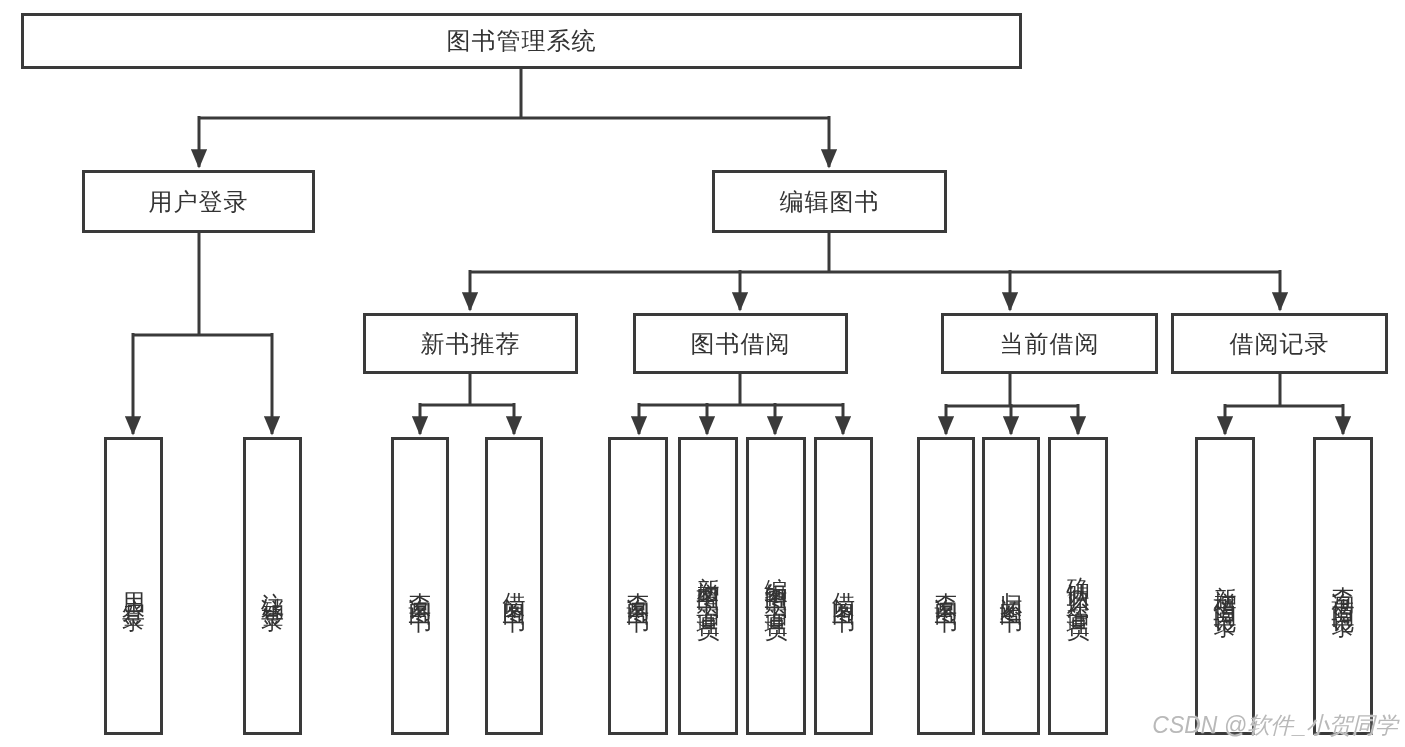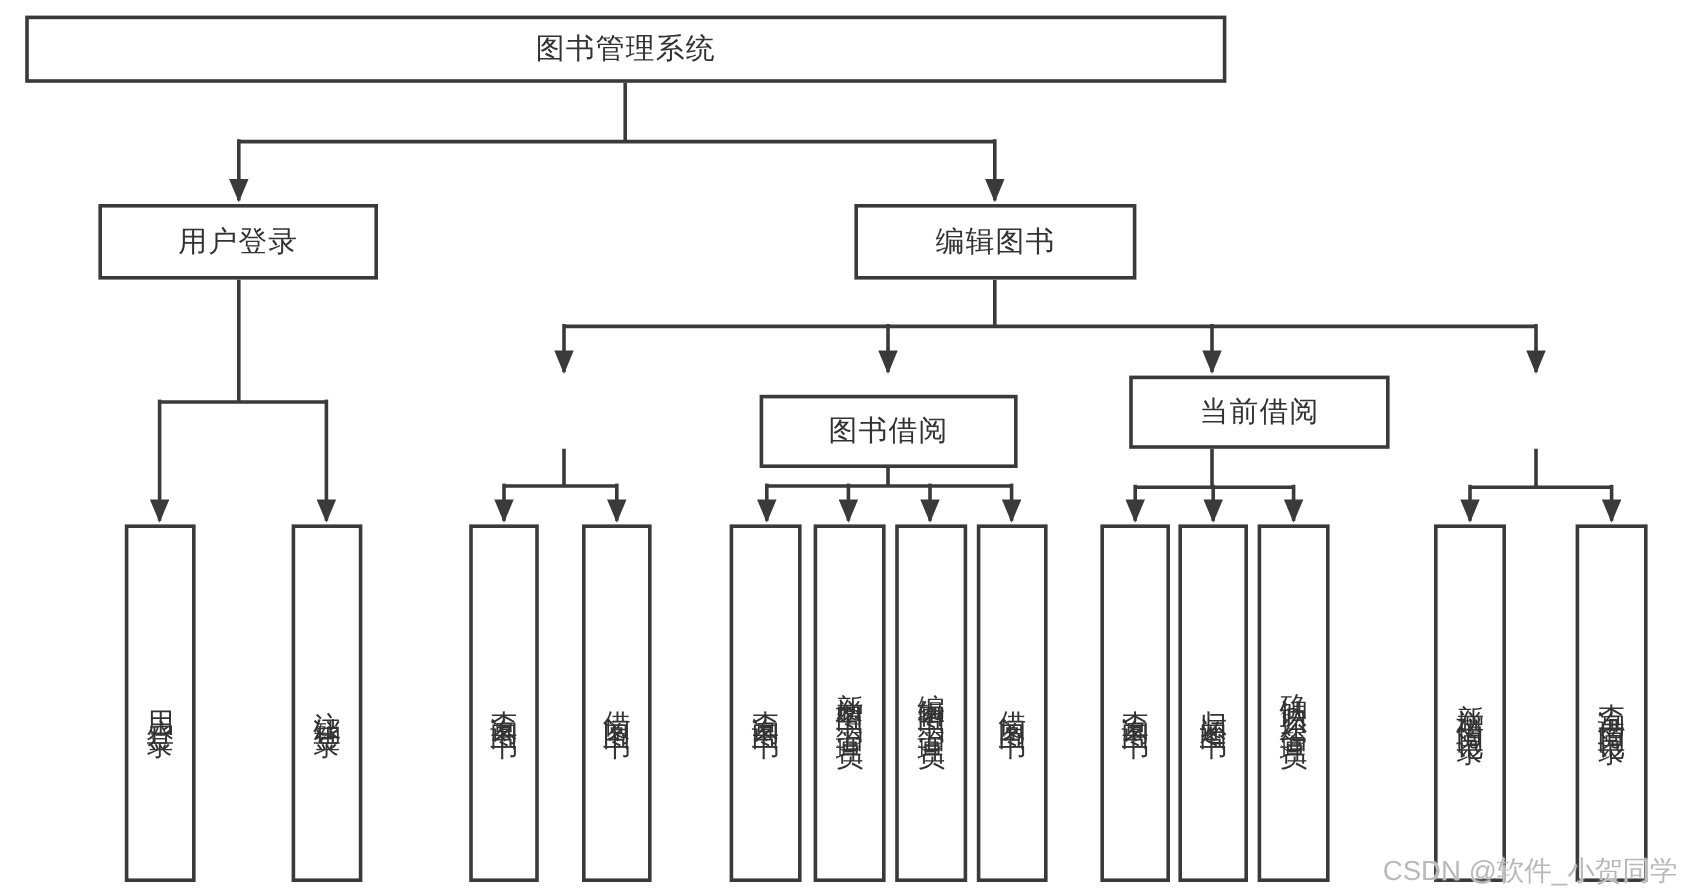"新书推荐" div.node { html: none -> <div>新书推荐</div> }
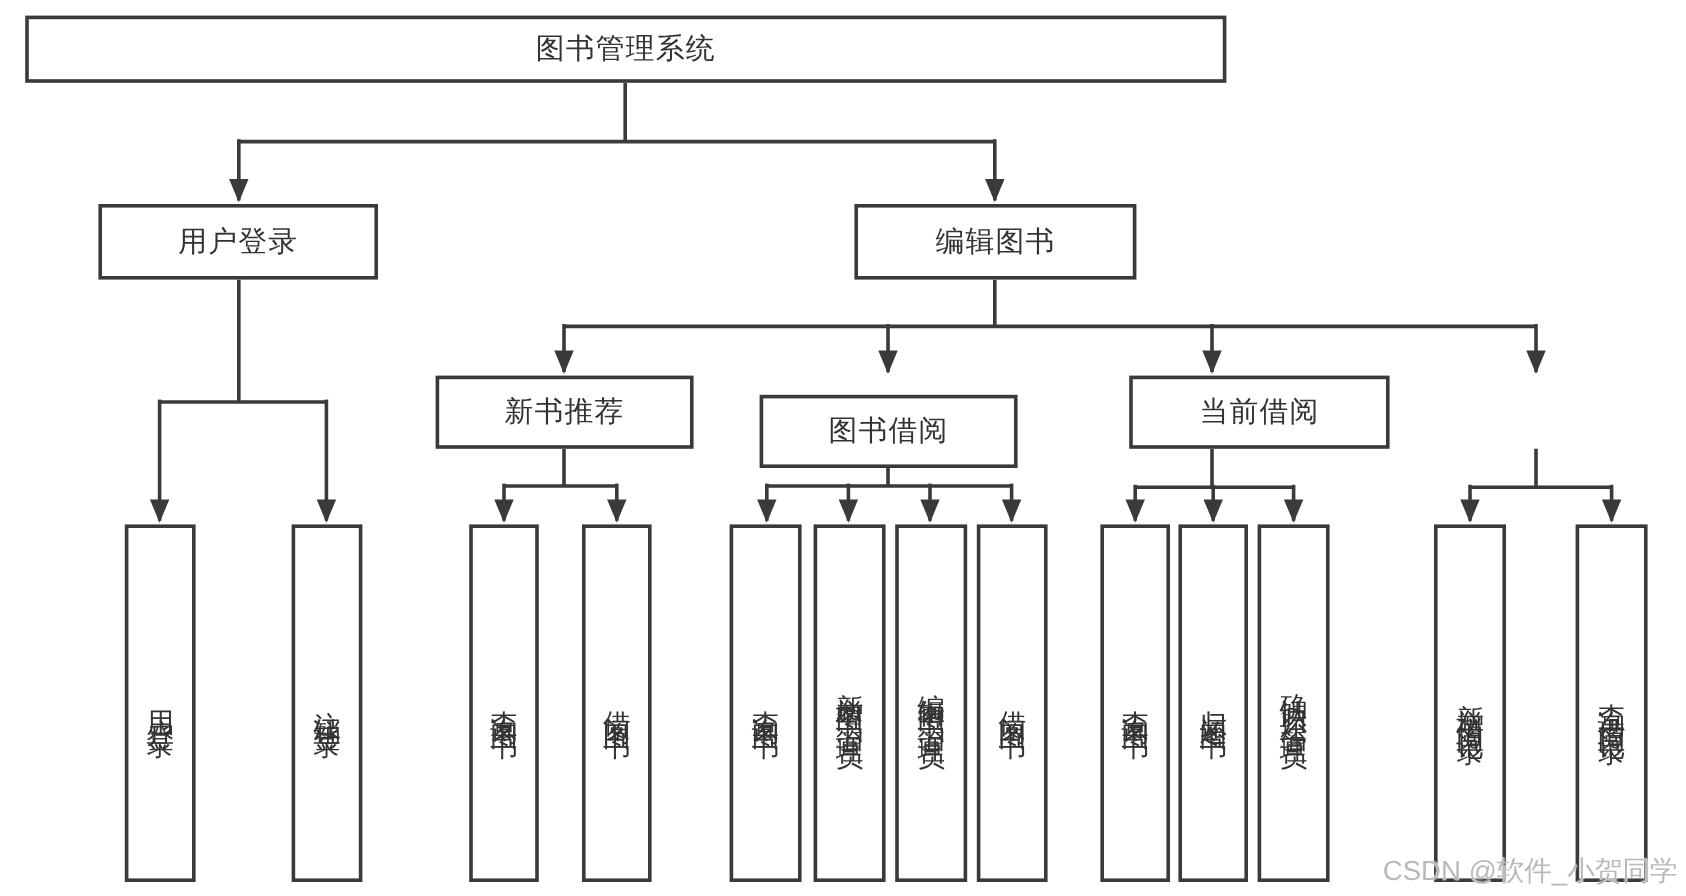"图书借阅" div.node { top: 329px -> 313px }
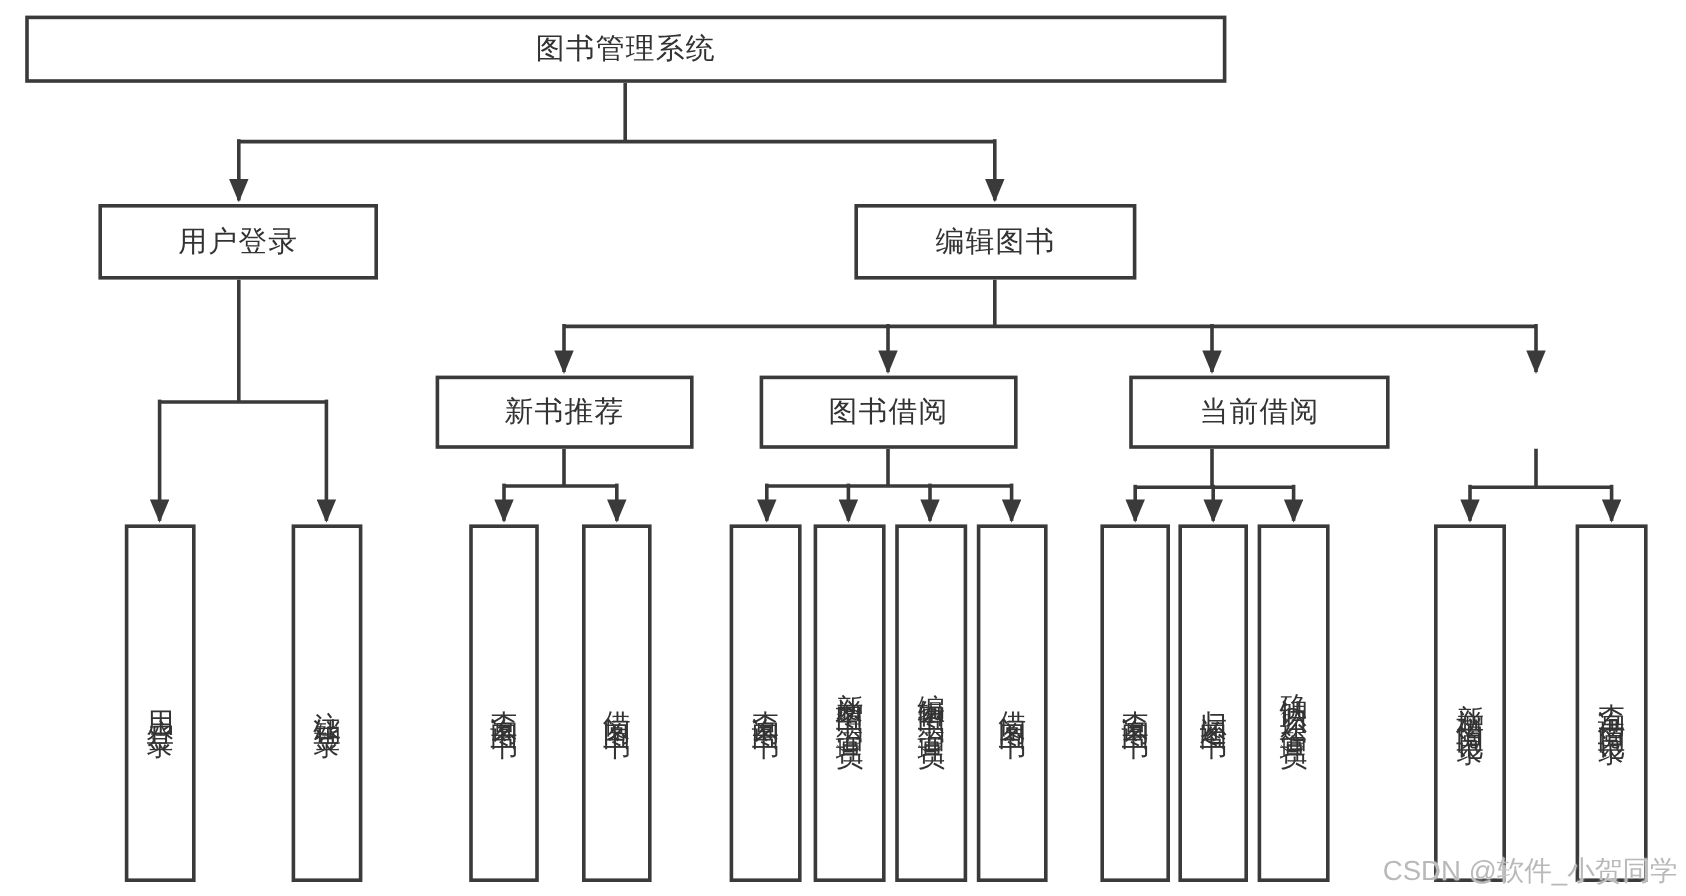"借阅记录" div.node { html: none -> <div>借阅记录</div> }
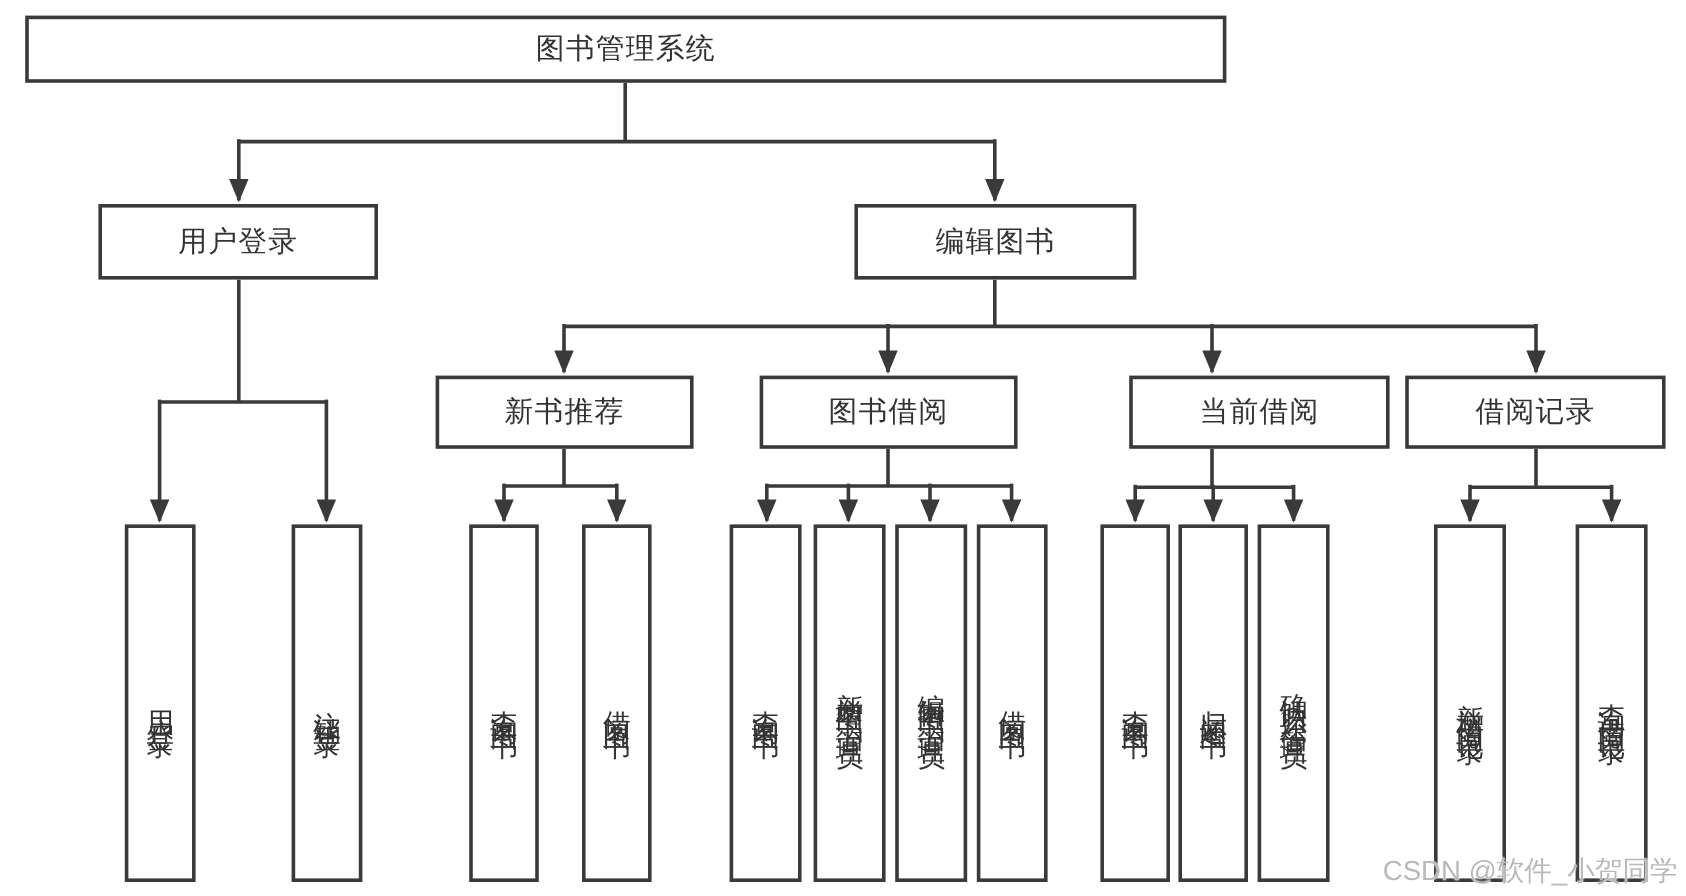"CSDN @软件_小贺同学" .watermark { font-style: none -> italic }
